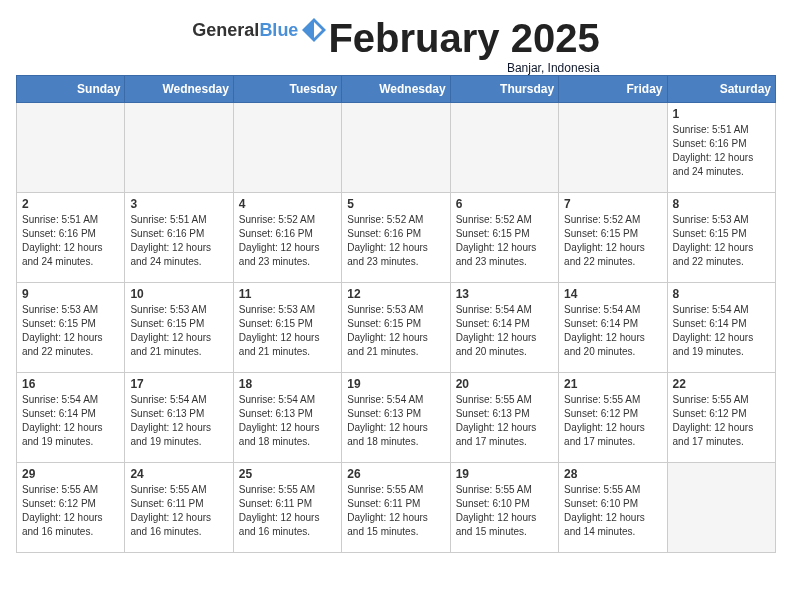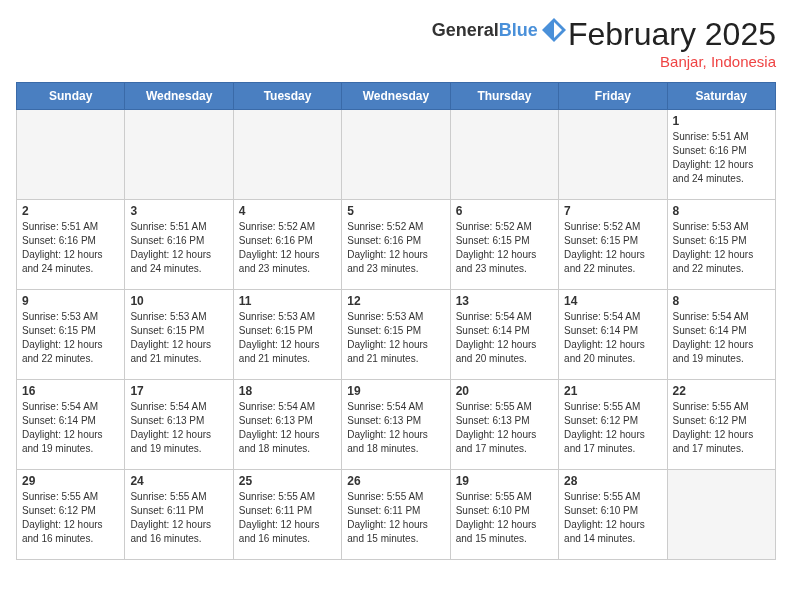"GeneralBlue" .header { justify-content: flex-end -> center; margin-bottom: 12px -> none }
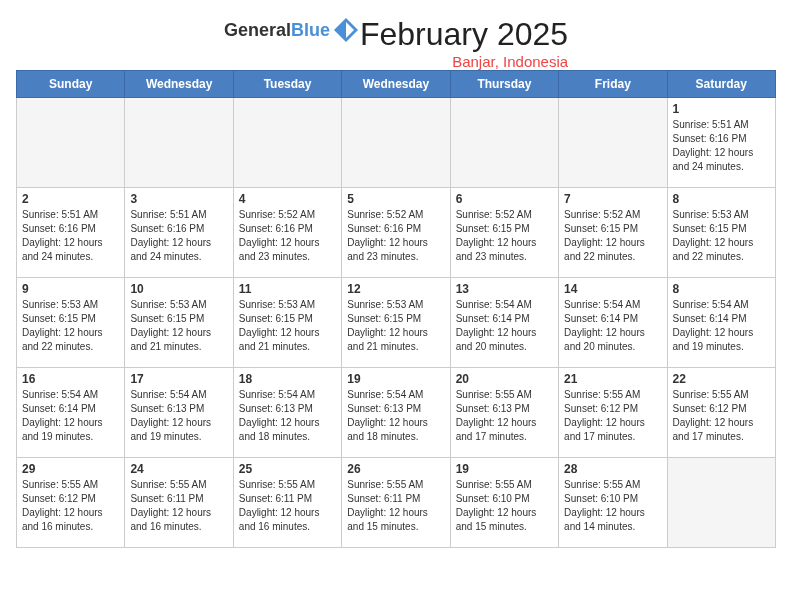"February 2025" .month-title { font-size: 32px -> 40px; font-weight: normal -> bold }
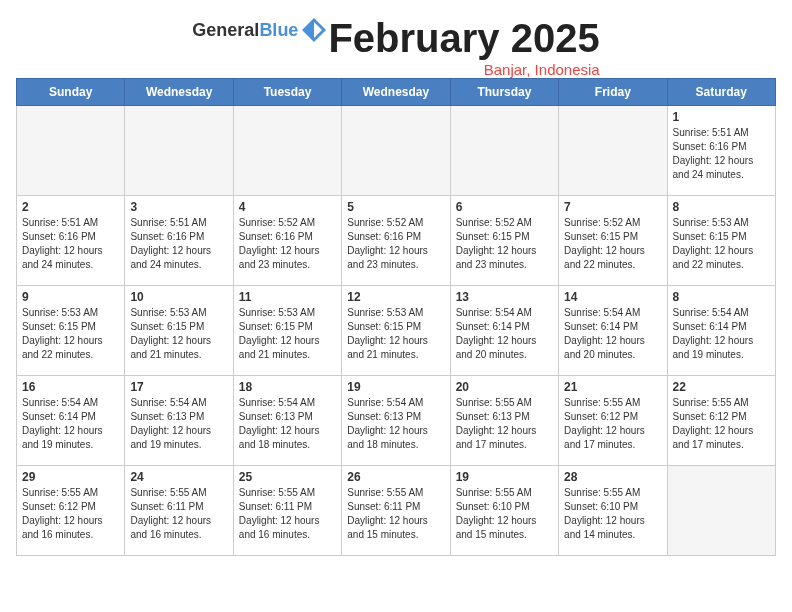"Banjar, Indonesia" .location { color: #ef4444 -> #0f172a; font-size: 15px -> 12px }
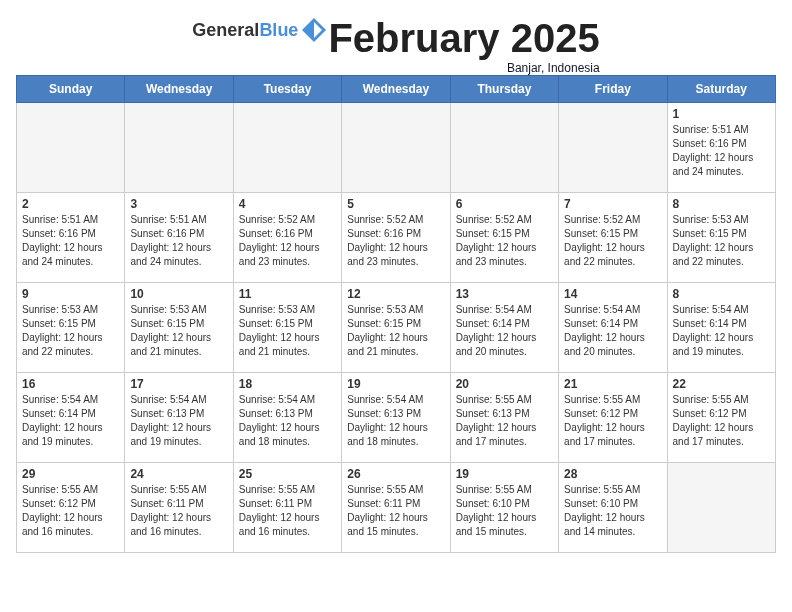"Sunday" th { text-align: center -> right }
